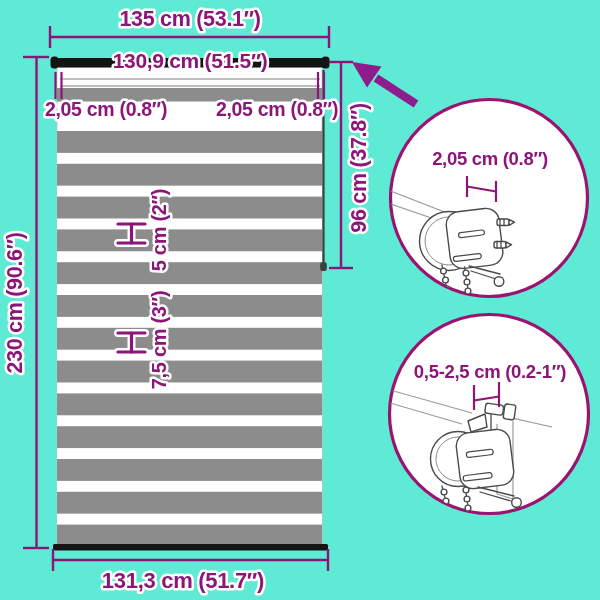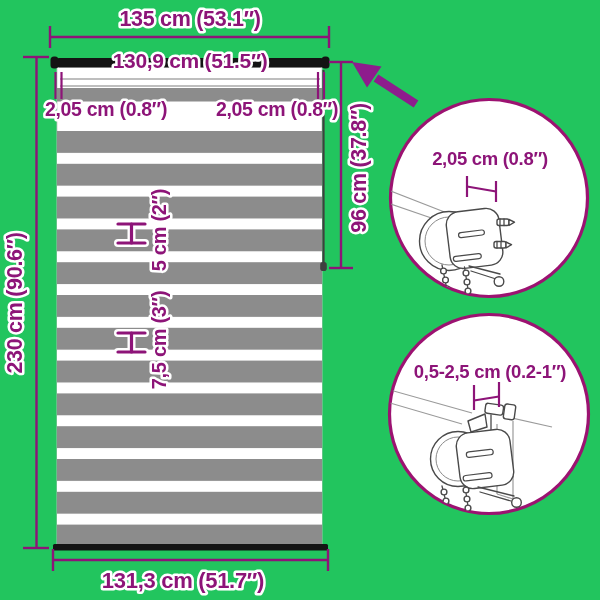"135 cm (53.1″)" .stage { background: #22c55e -> #5eead4 }
